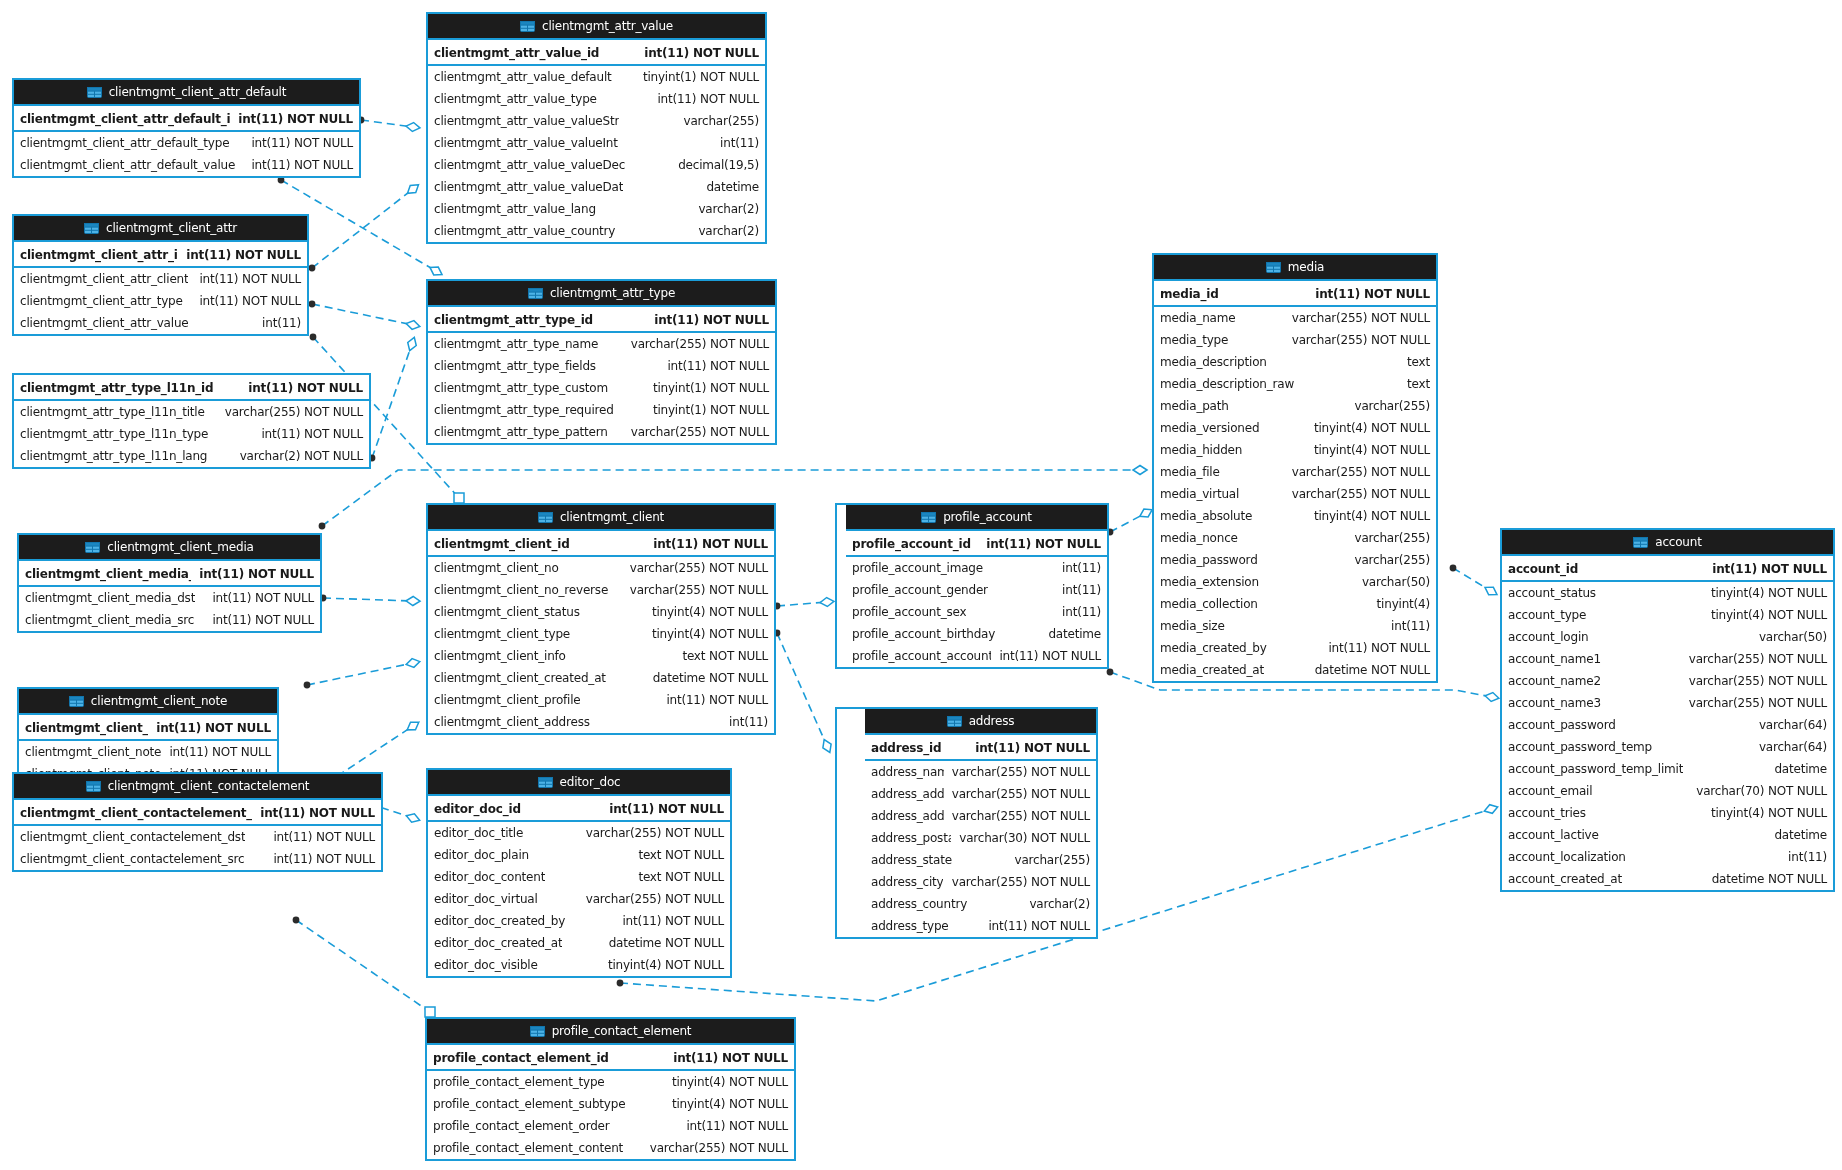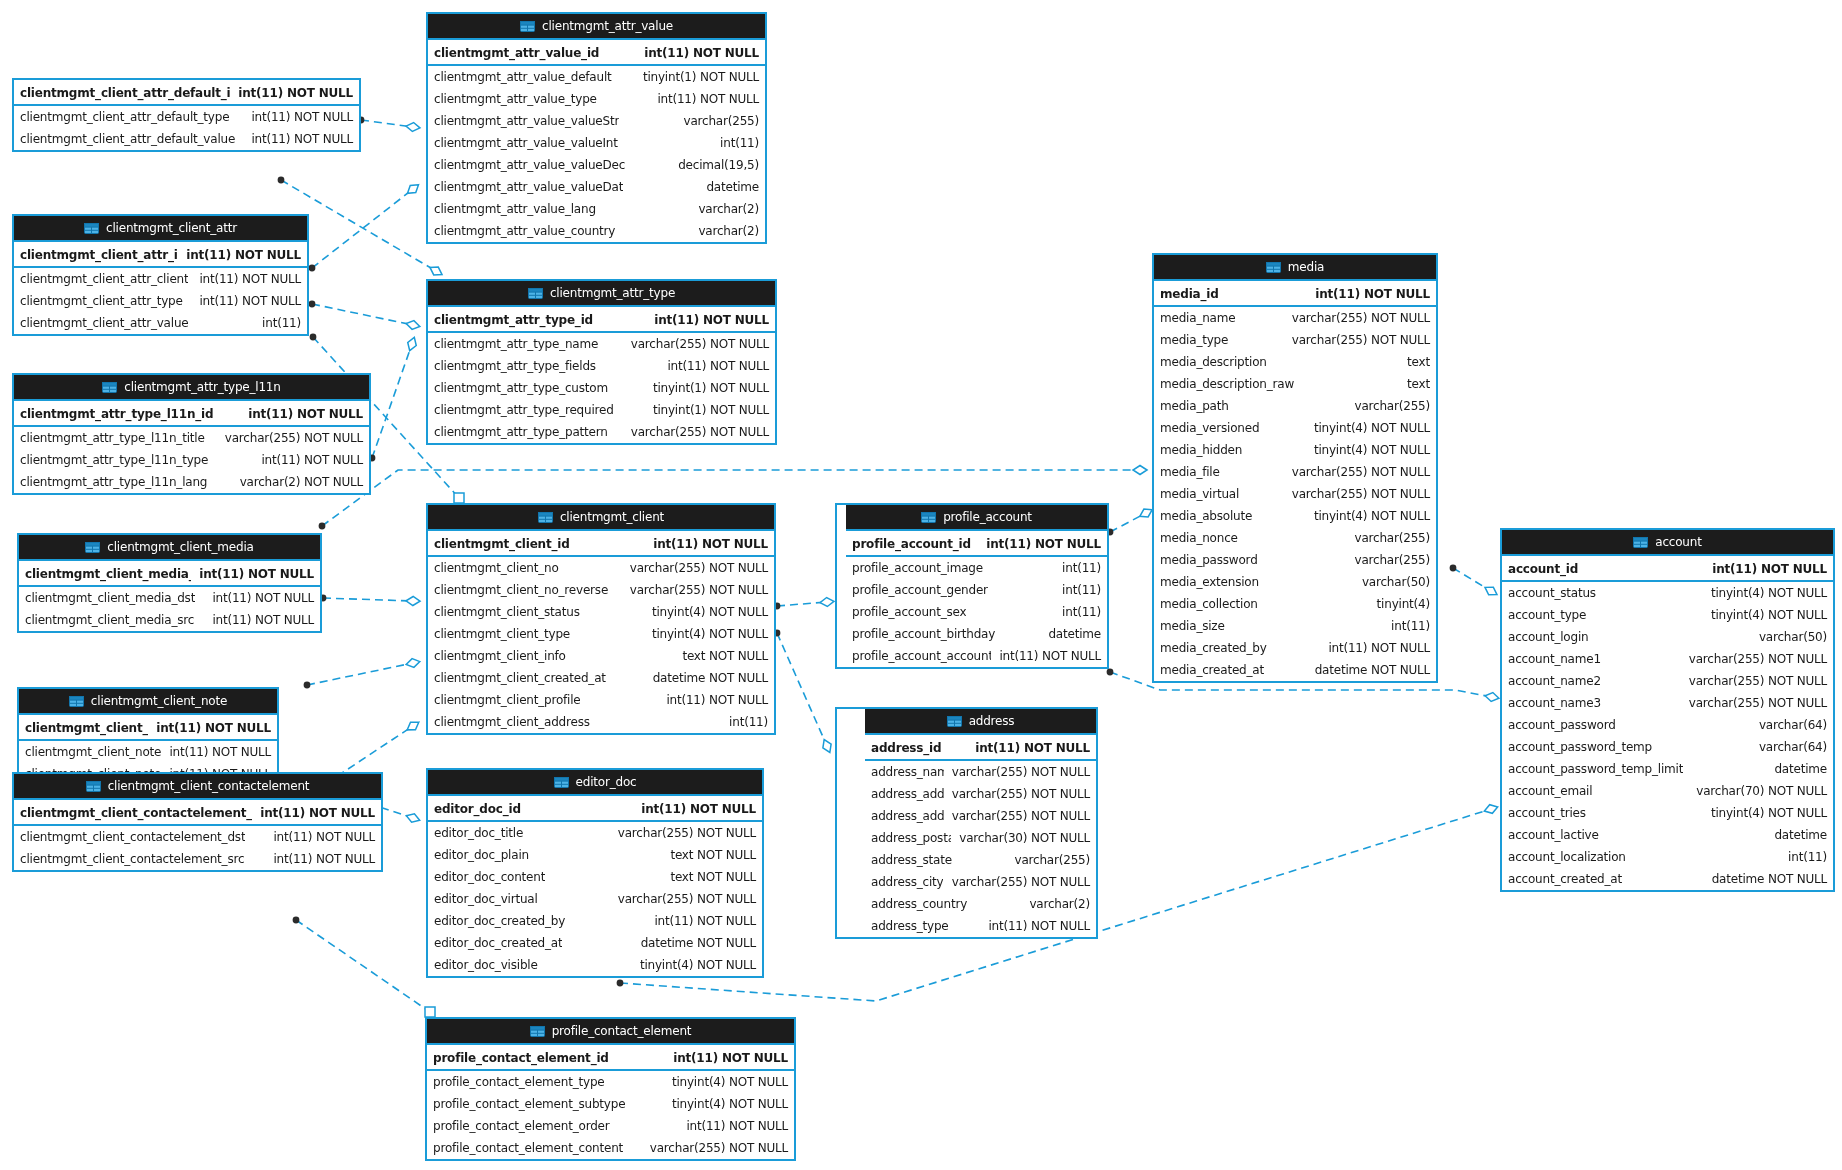"clientmgmt_client_attr_default" div.tbl-header { html: none -> <div> <svg> <rect></rect> <rect></rect> <line></line> <line></line> </svg> <span>clientmgmt_client_attr_default</span> </div> }
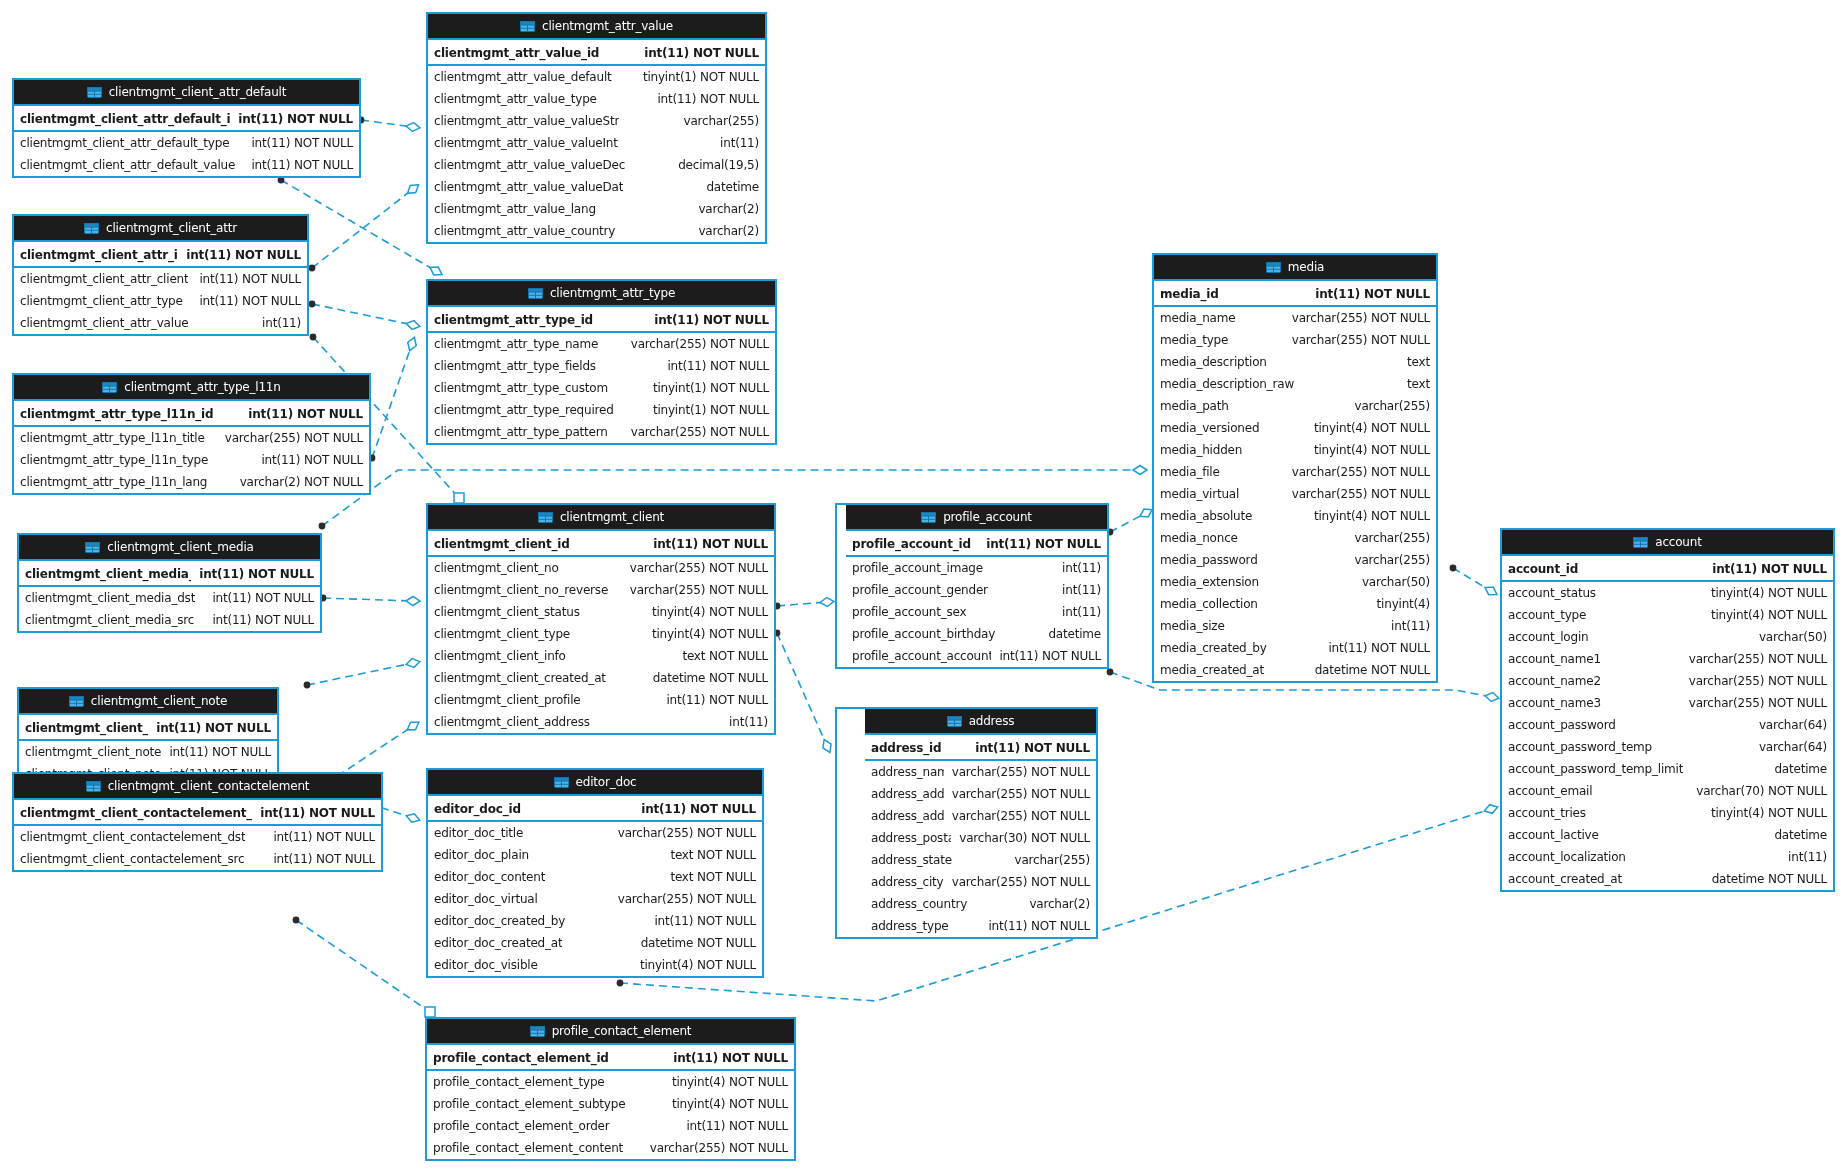"clientmgmt_attr_type_l11n" div.tbl-header { html: <div> <svg> <rect></rect> <rect></rect> <line></line> <line></line> </svg> <span>clientmgmt_attr_type_l11n</span> </div> -> none }
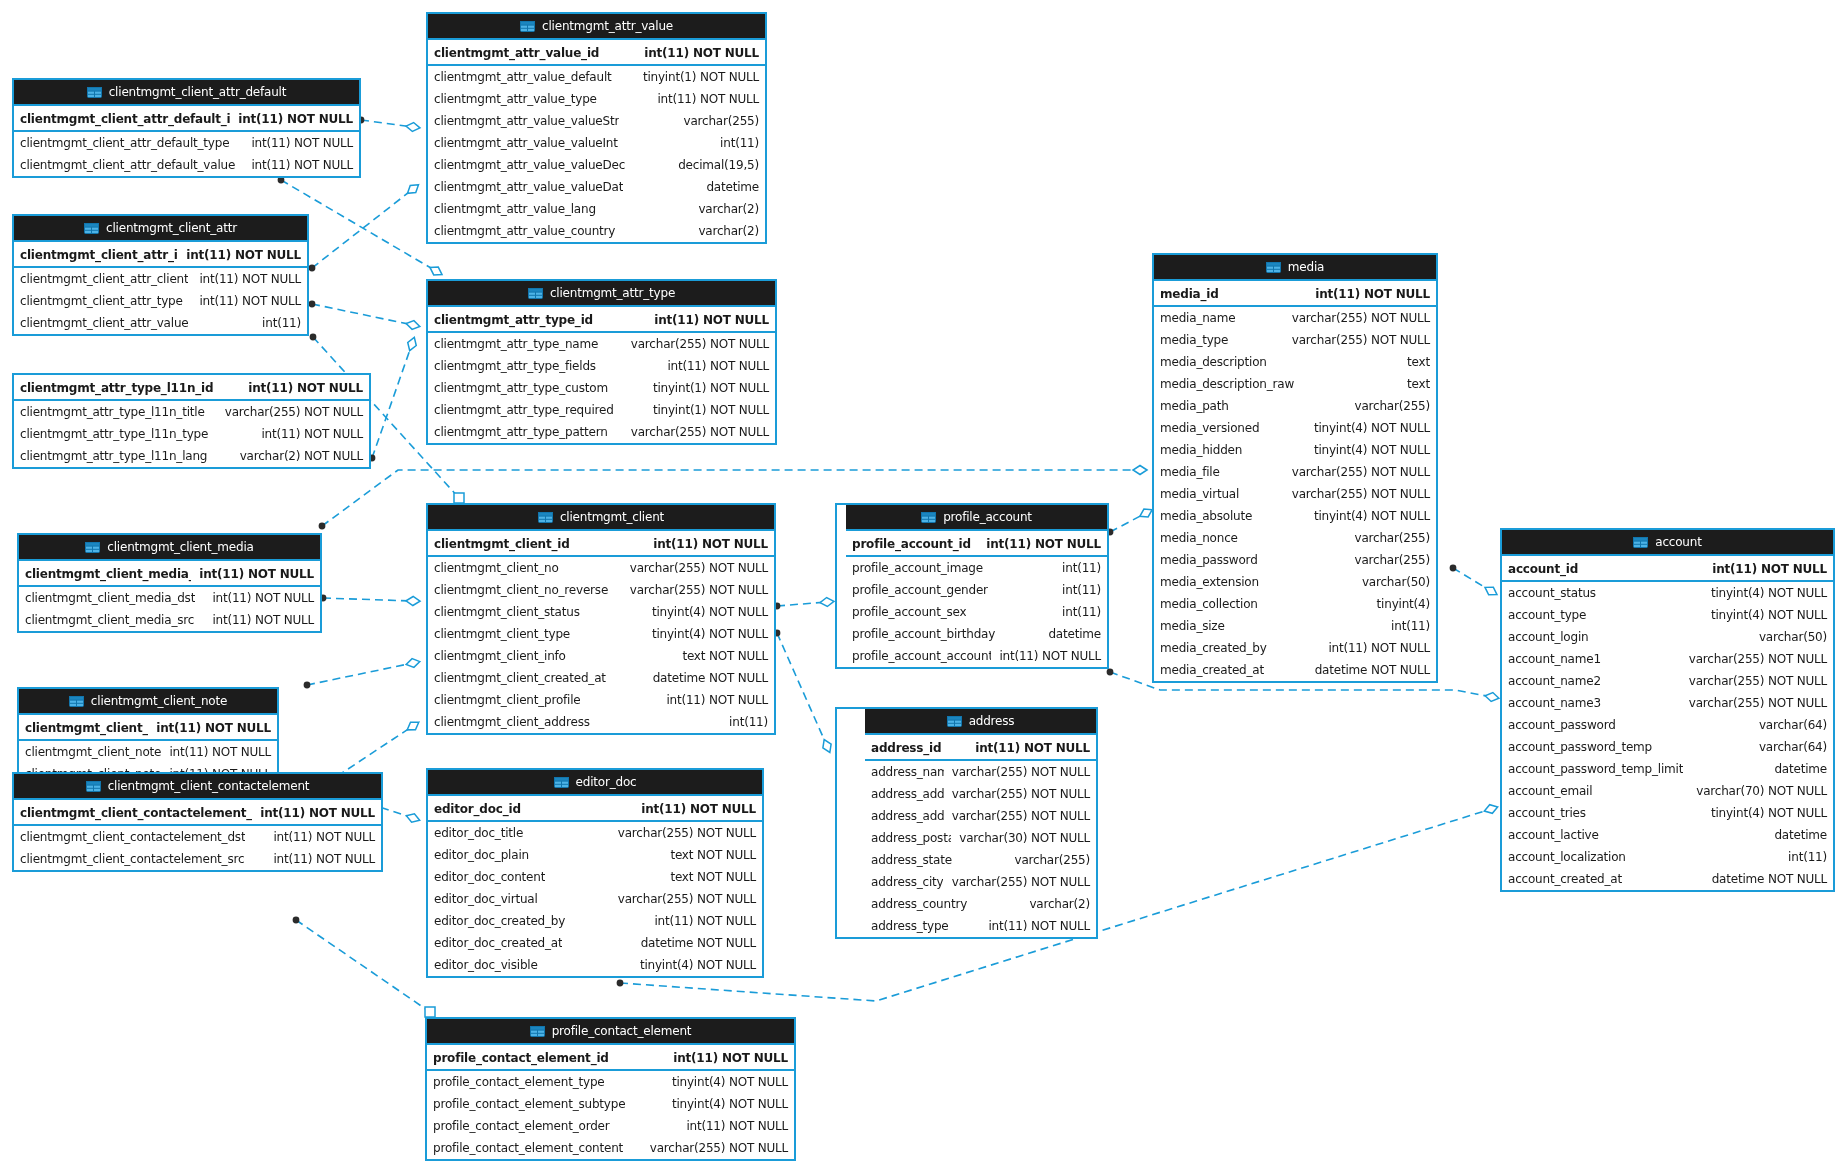"editor_doc" div.db-table { width: 338px -> 306px }
